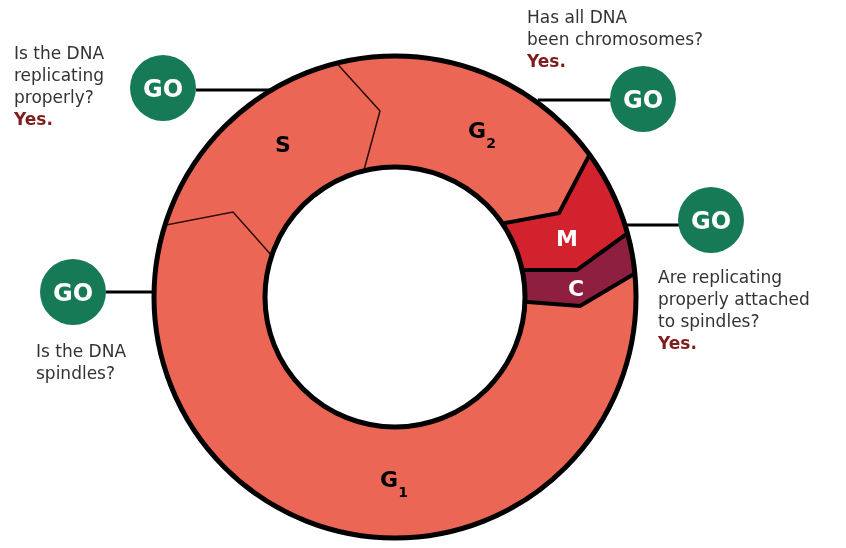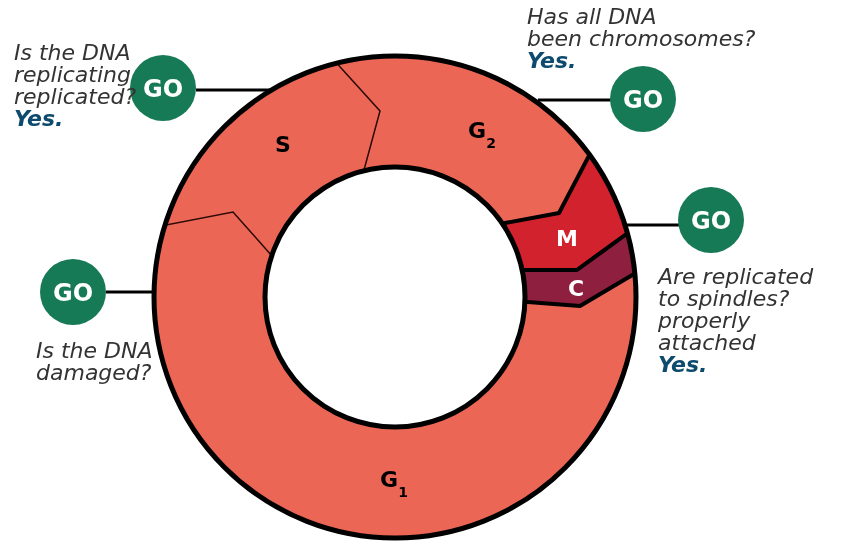"Has all DNA" .q { font-size: 22px -> 17px; font-style: italic -> none }
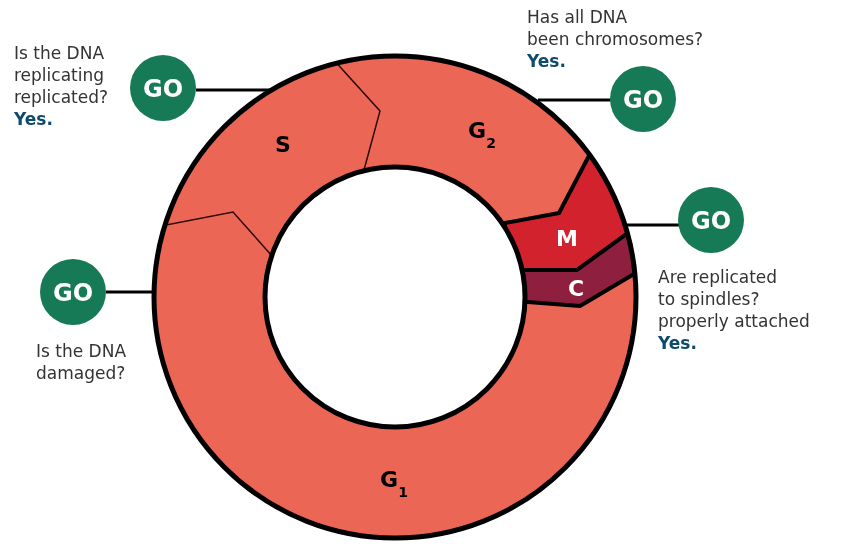"Yes." .q .ans { color: #0c4a6e -> #7f1d1d }
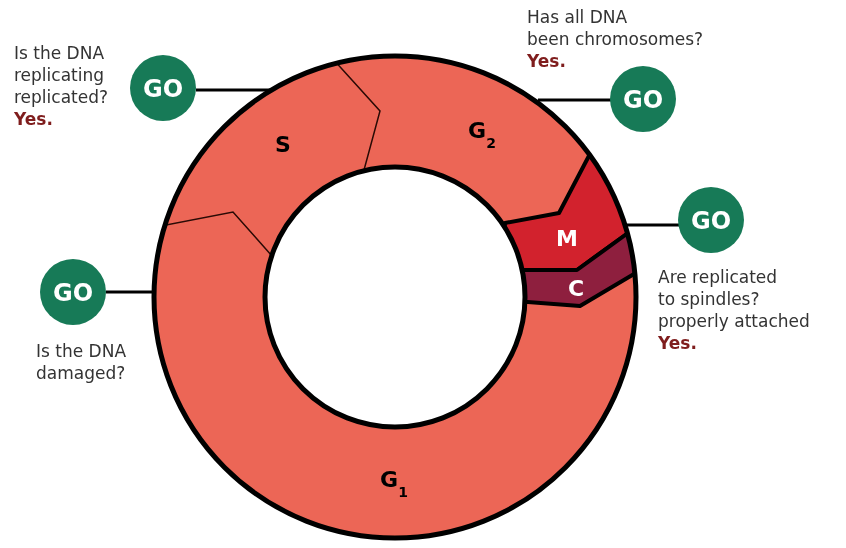"replicated?" span.line { text: replicated -> properly }
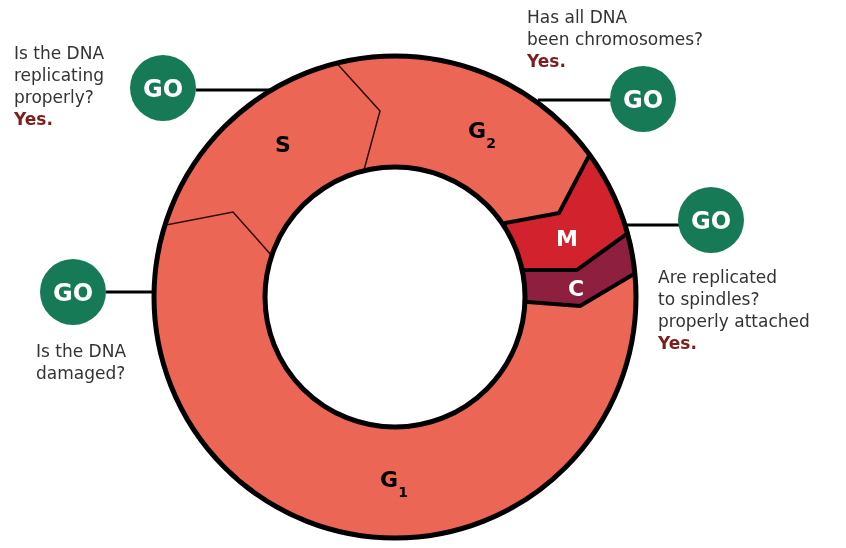"Are replicated" span.line { text: replicated -> replicating }
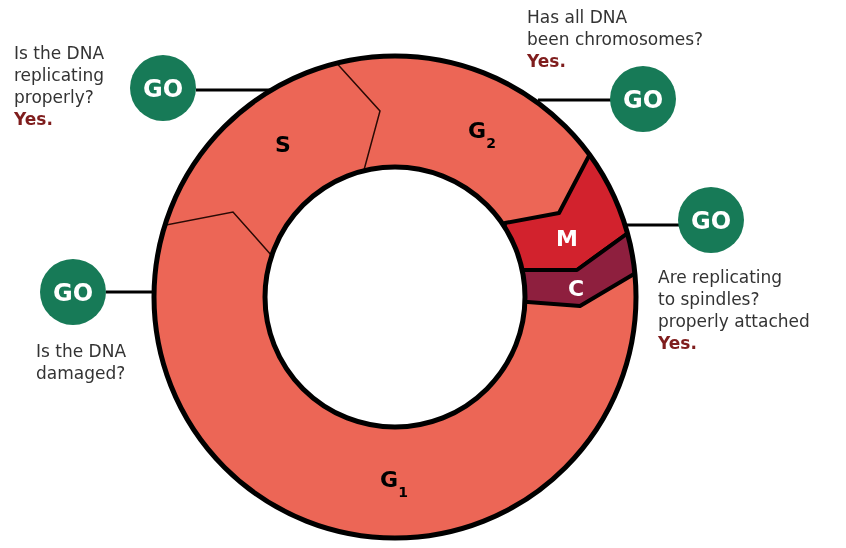"to spindles?" span.line { order: before "properly attached" -> after "properly attached" }
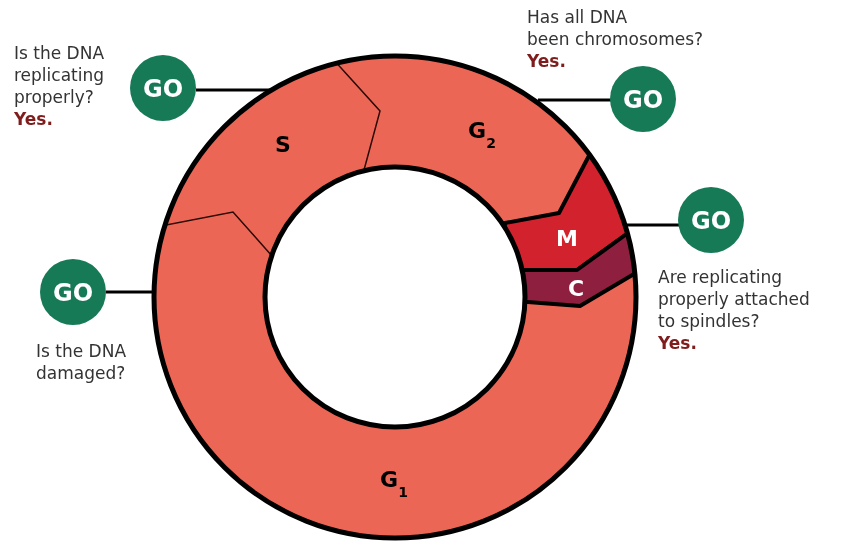"damaged?" span.line { text: damaged -> spindles }
